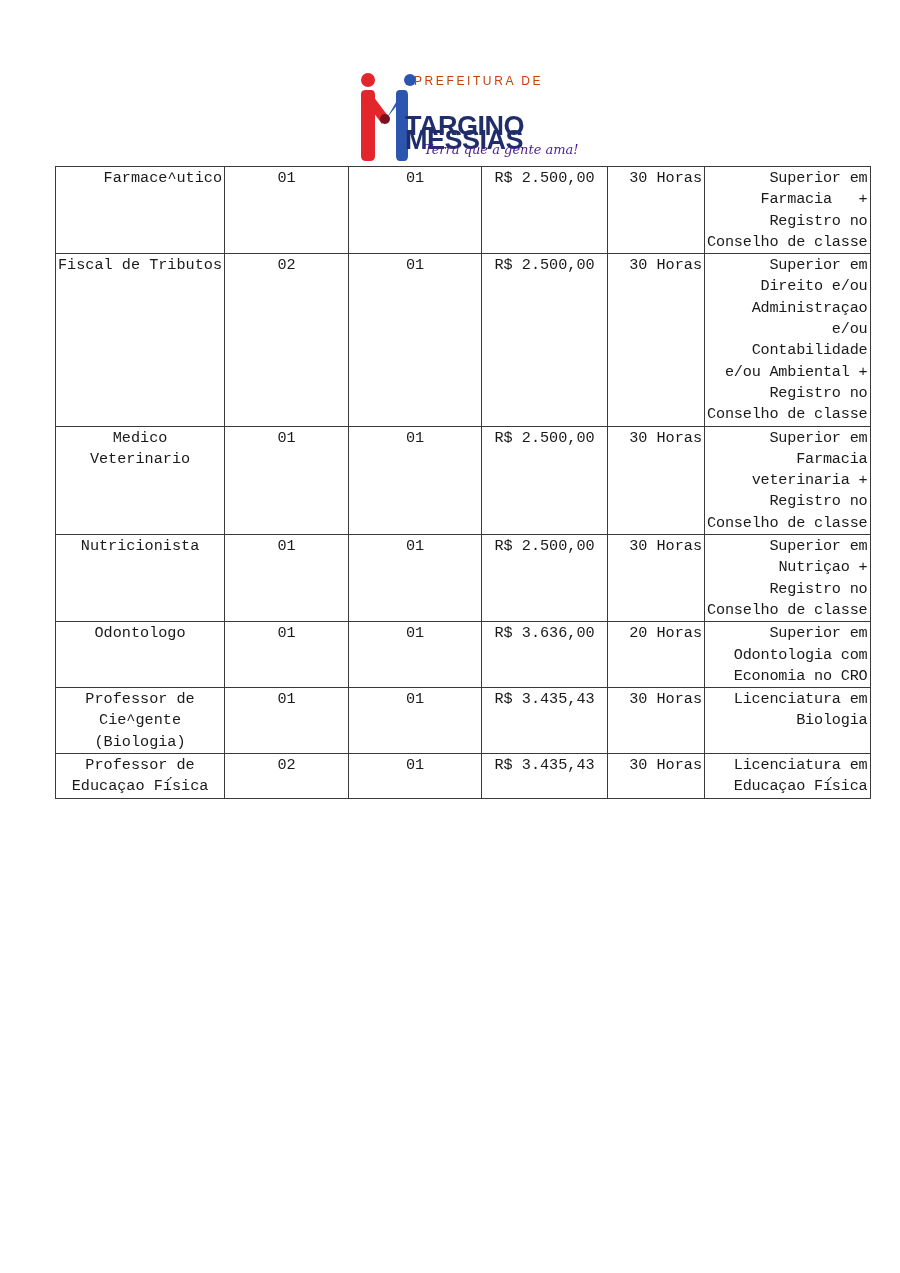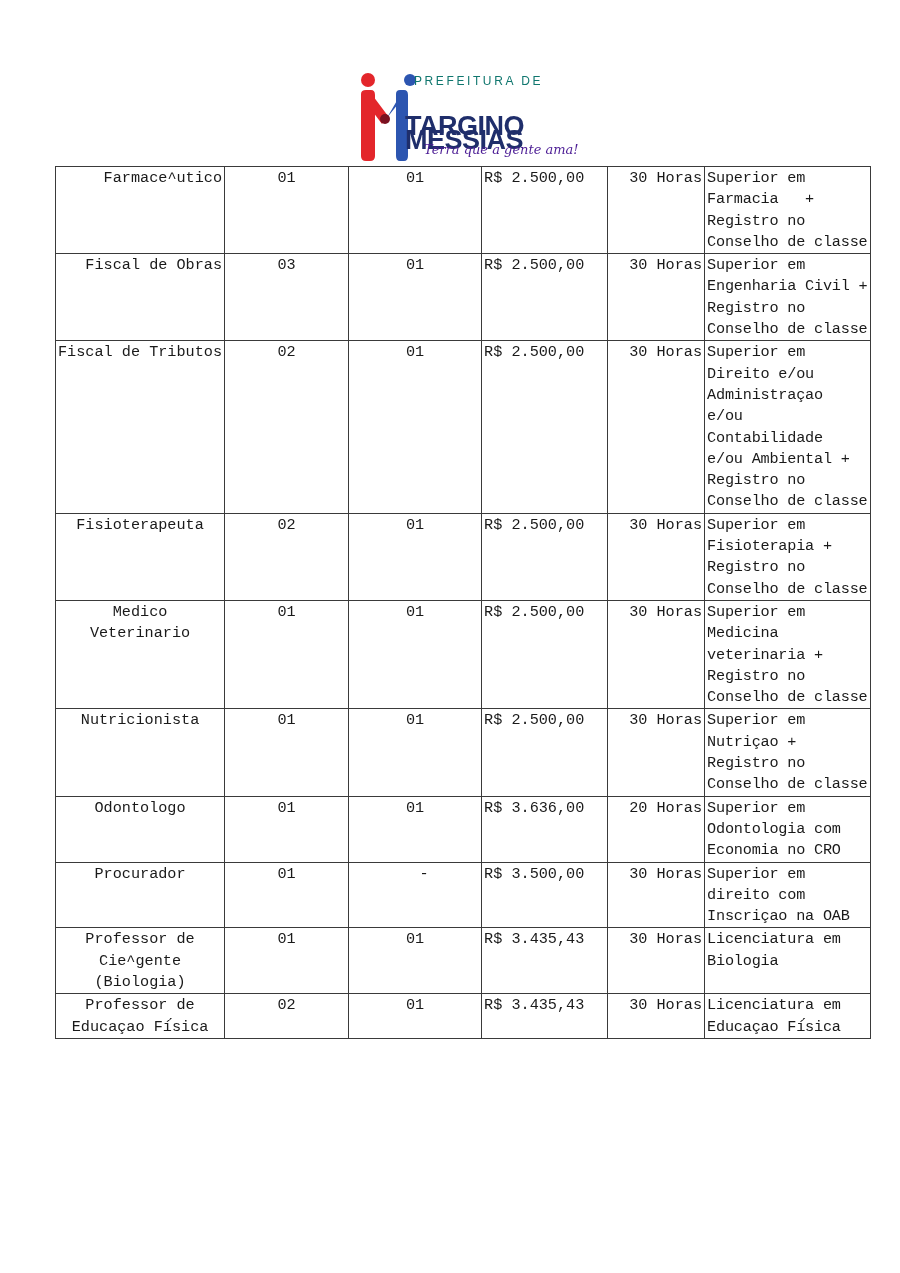"PREFEITURA DE" .logo-pref { color: #0f766e -> #c2410c }
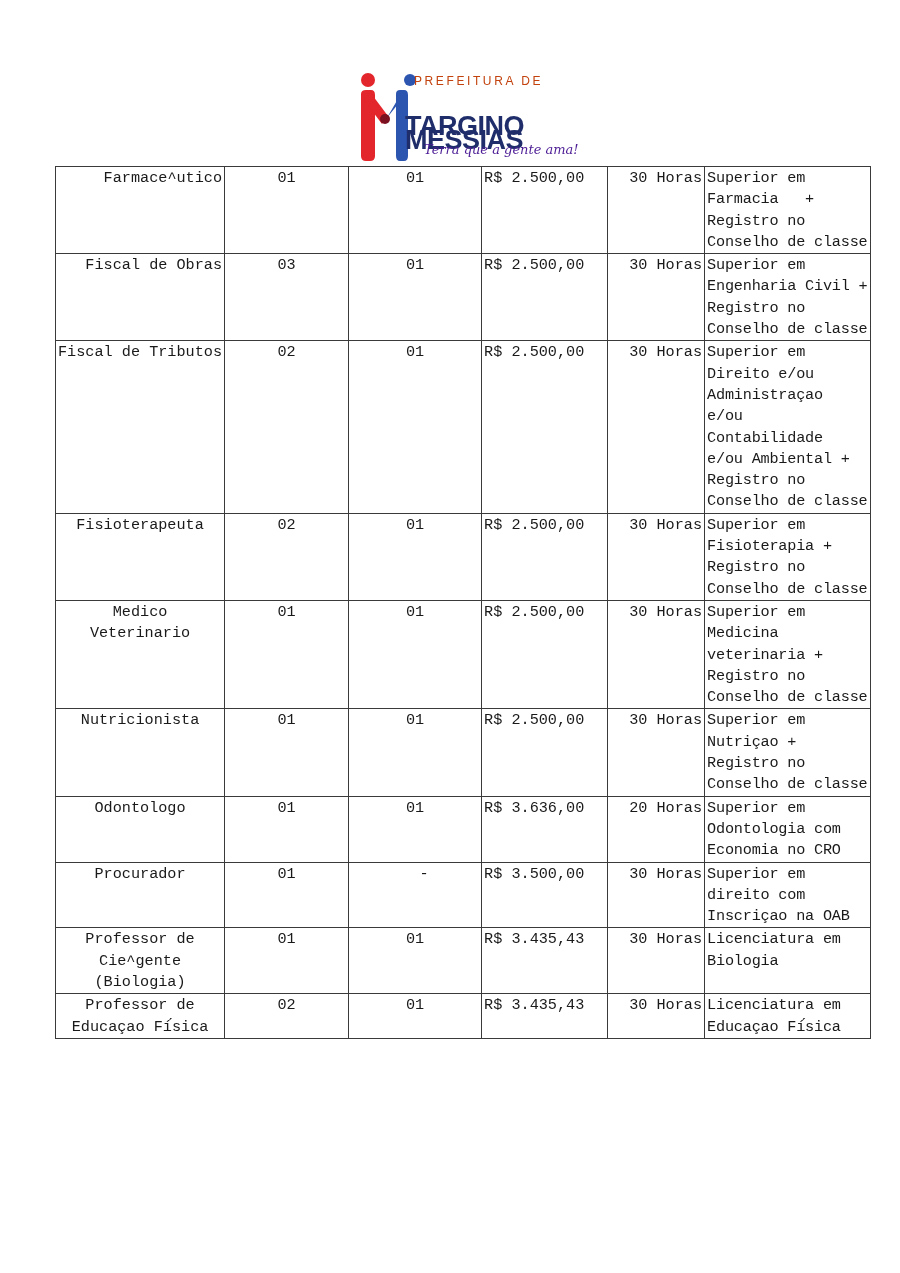"R$ 2.500,00" td.c-sal { text-align: left -> center }
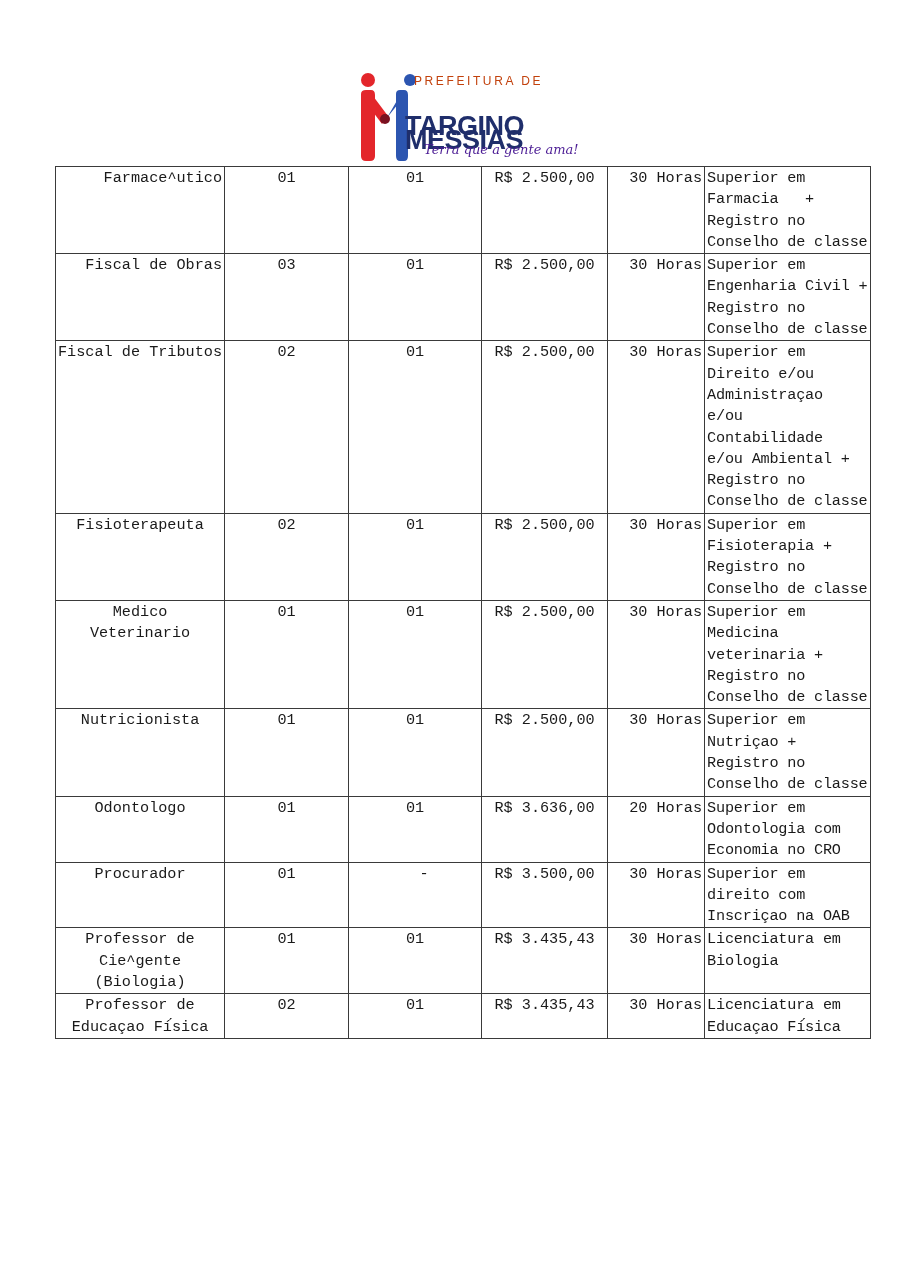"Superior em" td.c-req { text-align: left -> right }
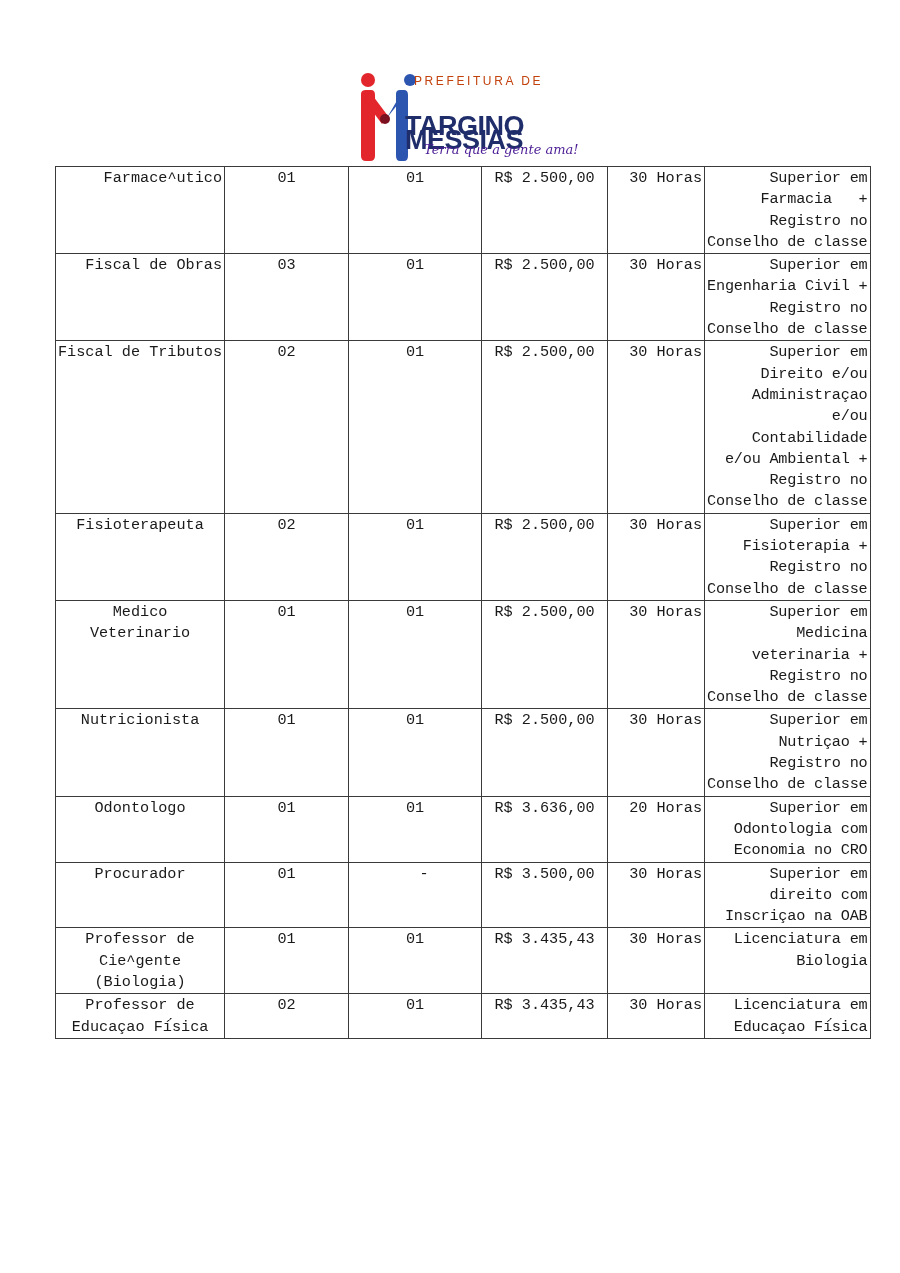"Fiscal de Obras" tr { html: <tr> <td> <span>Fiscal de Obras</span> </td> <td>03</td> <td>01</td> <td>R$ 2.500,00</td> <td>30 Horas</td> <td> <span>Superior em</span> <span>Engenharia Civil +</span> <span>Registro no</span> <span>Conselho de classe</span> </td> </tr> -> none }
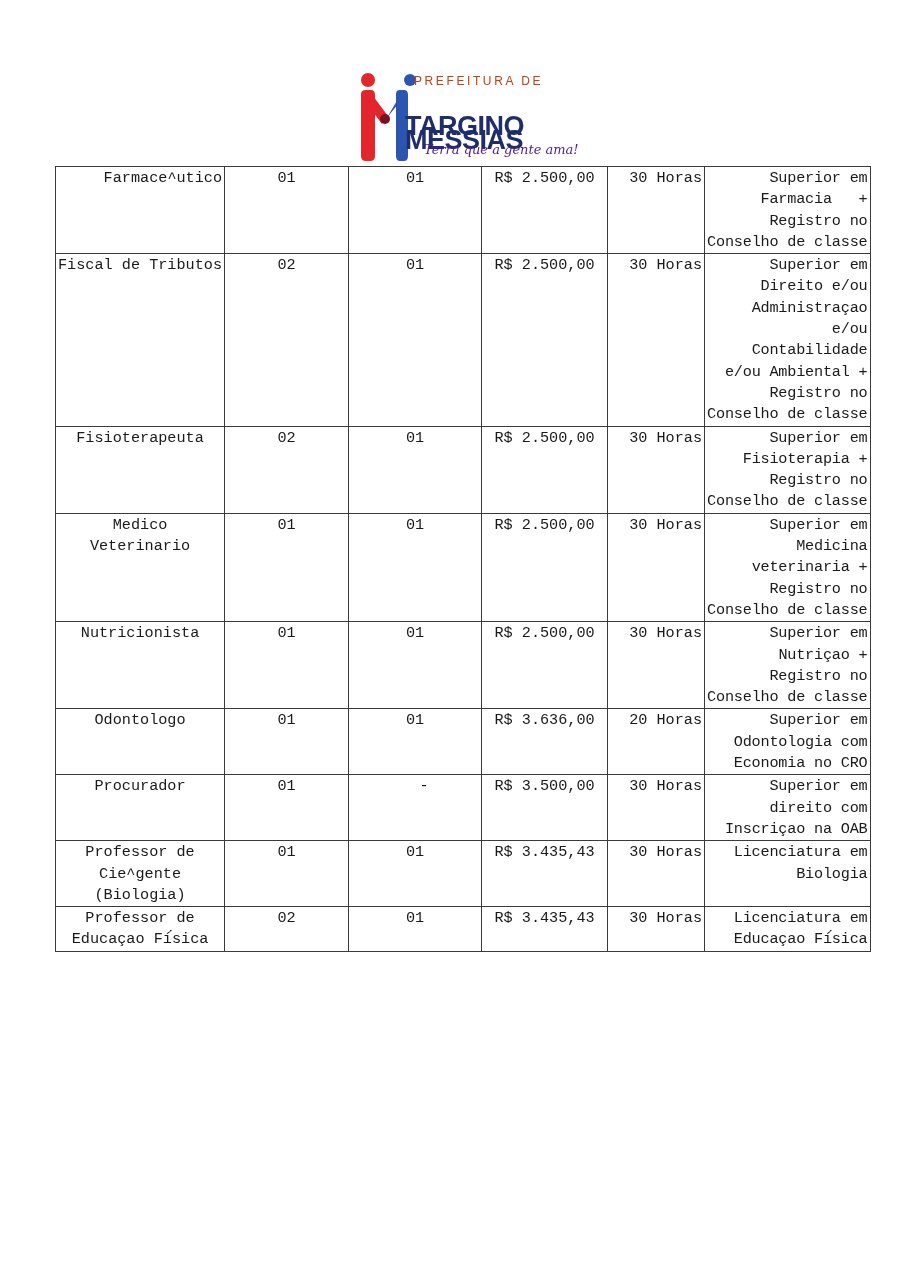"Fisioterapeuta" tr { html: <tr> <td> <span>Fisioterapeuta</span> </td> <td>02</td> <td>01</td> <td>R$ 2.500,00</td> <td>30 Horas</td> <td> <span>Superior em</span> <span>Fisioterapia +</span> <span>Registro no</span> <span>Conselho de classe</span> </td> </tr> -> none }
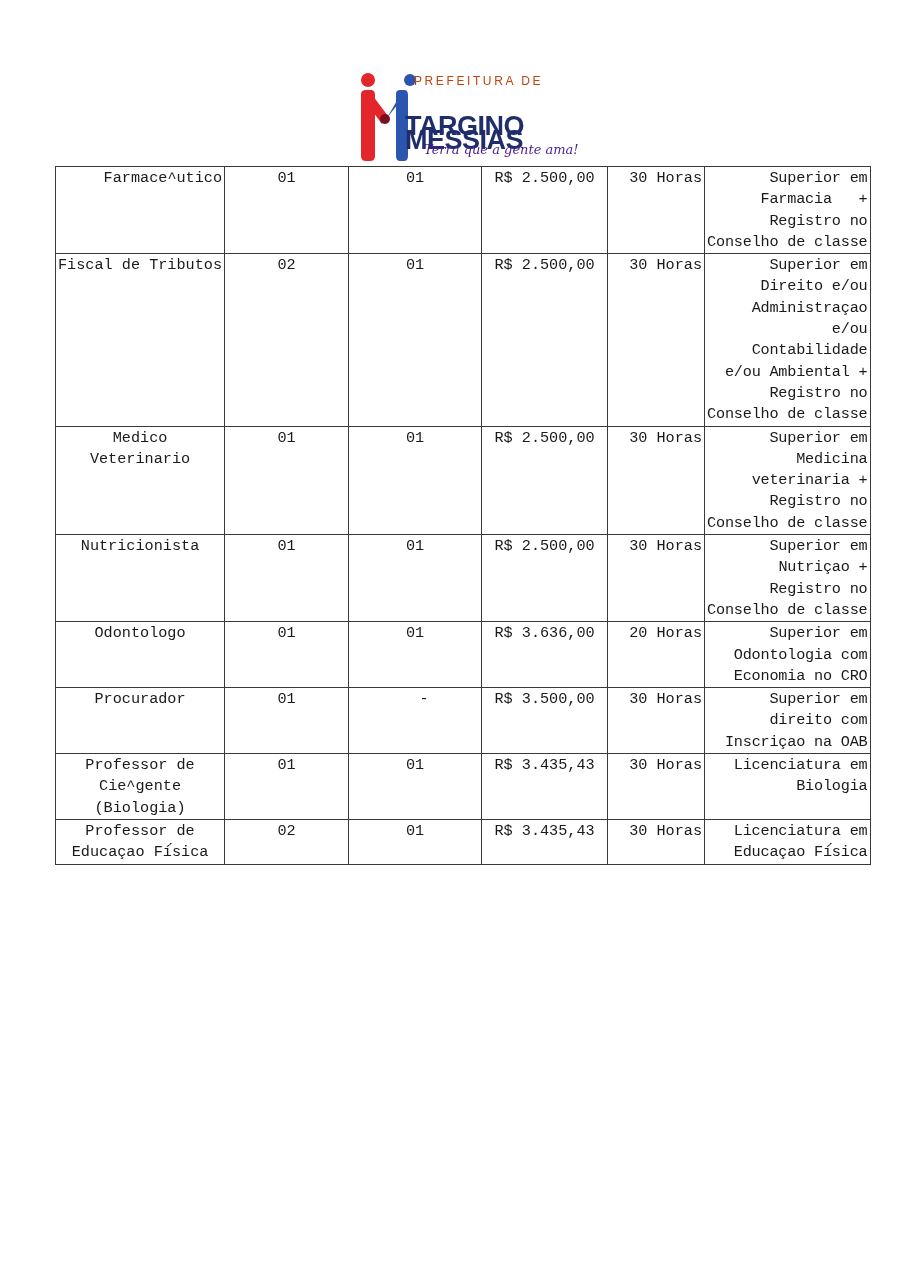"Medicina" span.req-line { text: Medicina -> Farmacia }
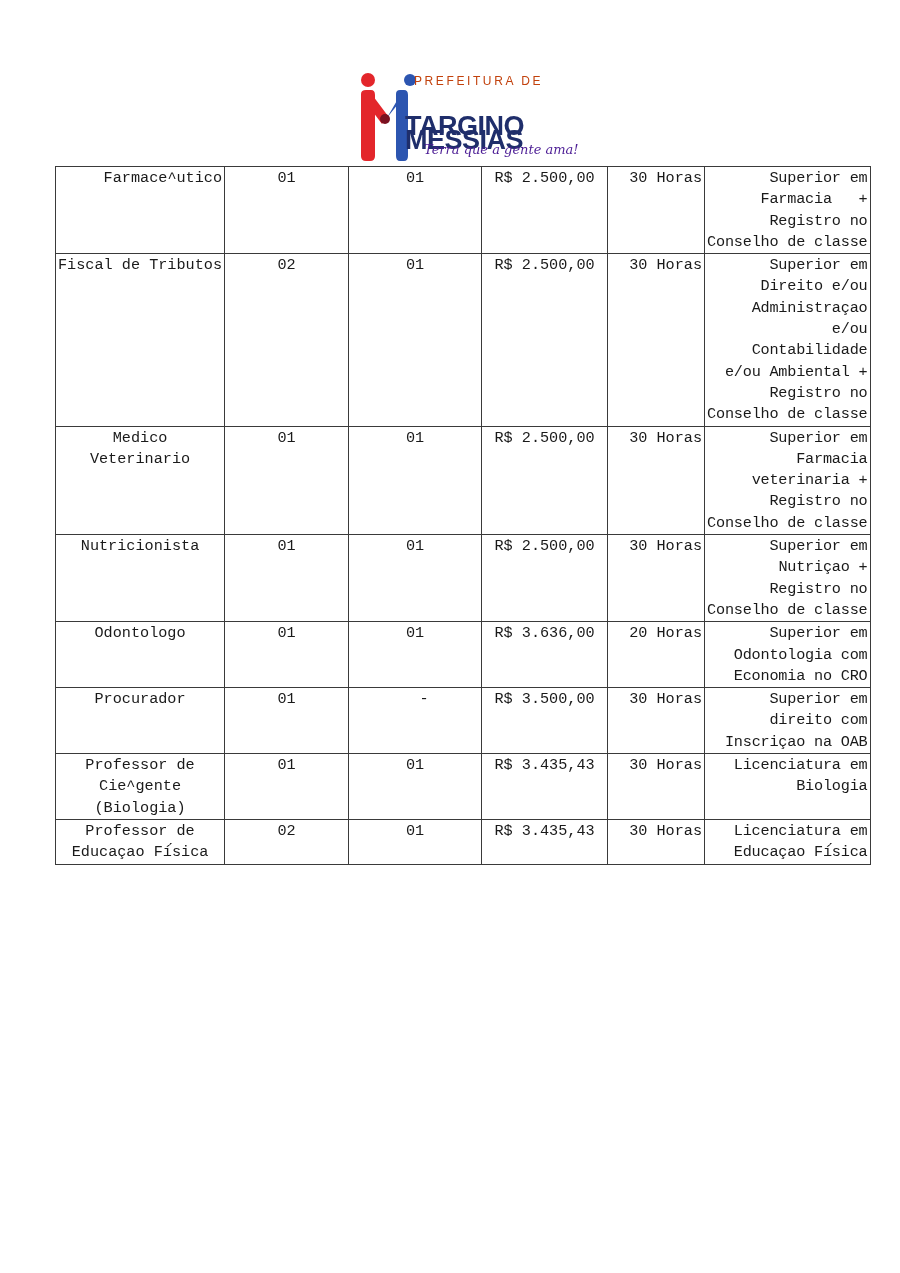"Procurador" tr { html: <tr> <td> <span>Procurador</span> </td> <td>01</td> <td>-</td> <td>R$ 3.500,00</td> <td>30 Horas</td> <td> <span>Superior em</span> <span>direito com</span> <span>Inscriçao na OAB</span> </td> </tr> -> none }
